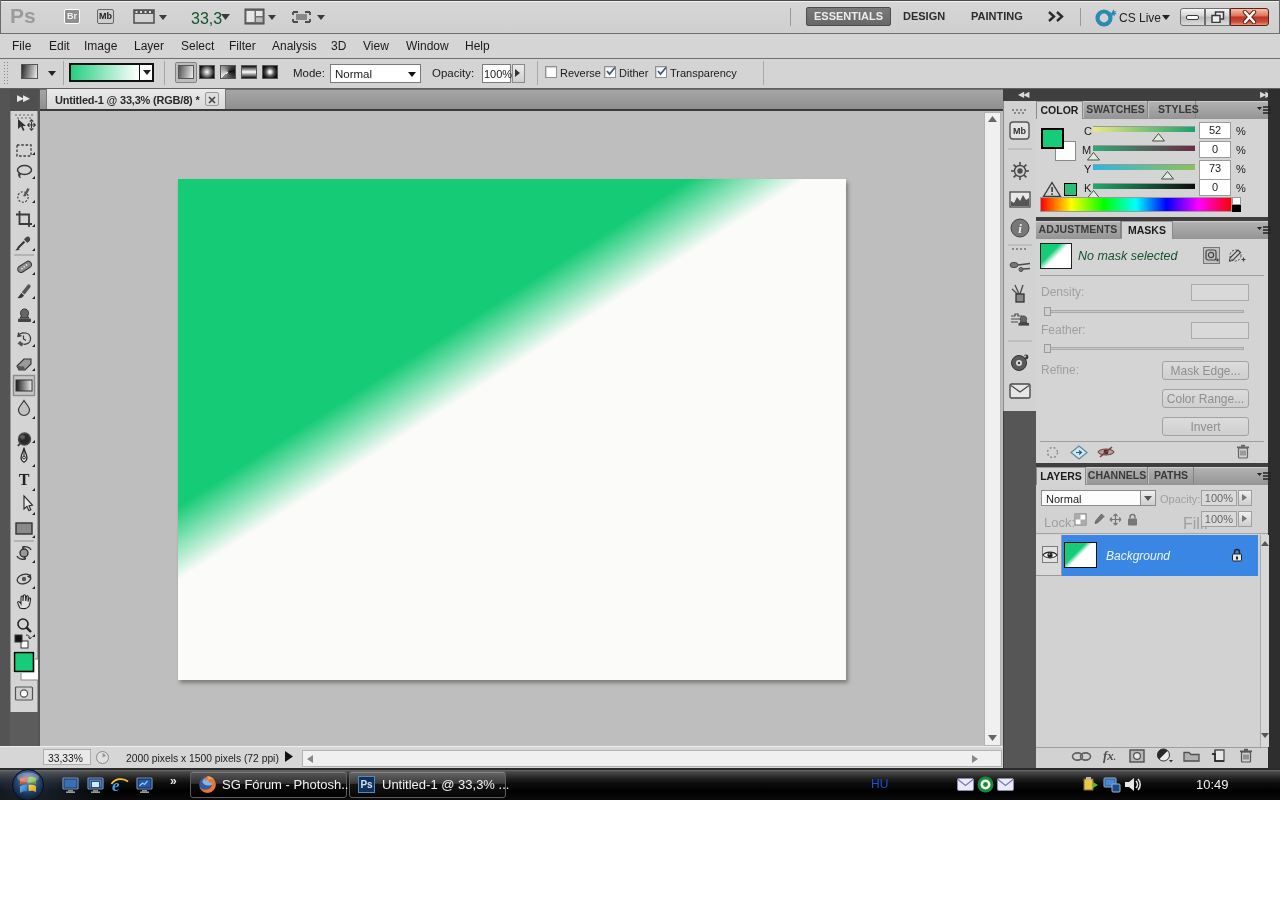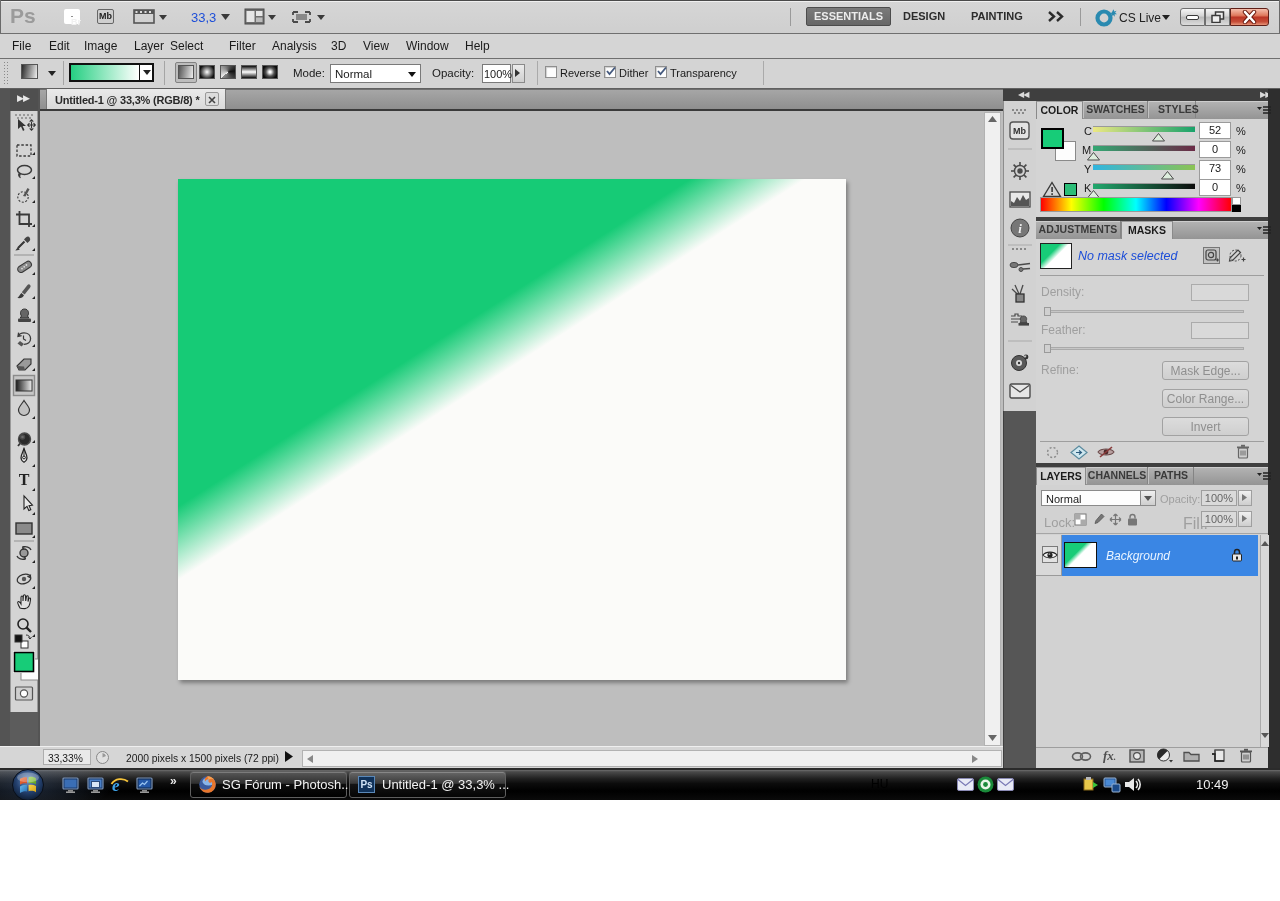"Br" div.abs { border: 7px solid #ffffff -> 1px solid #ffffff }
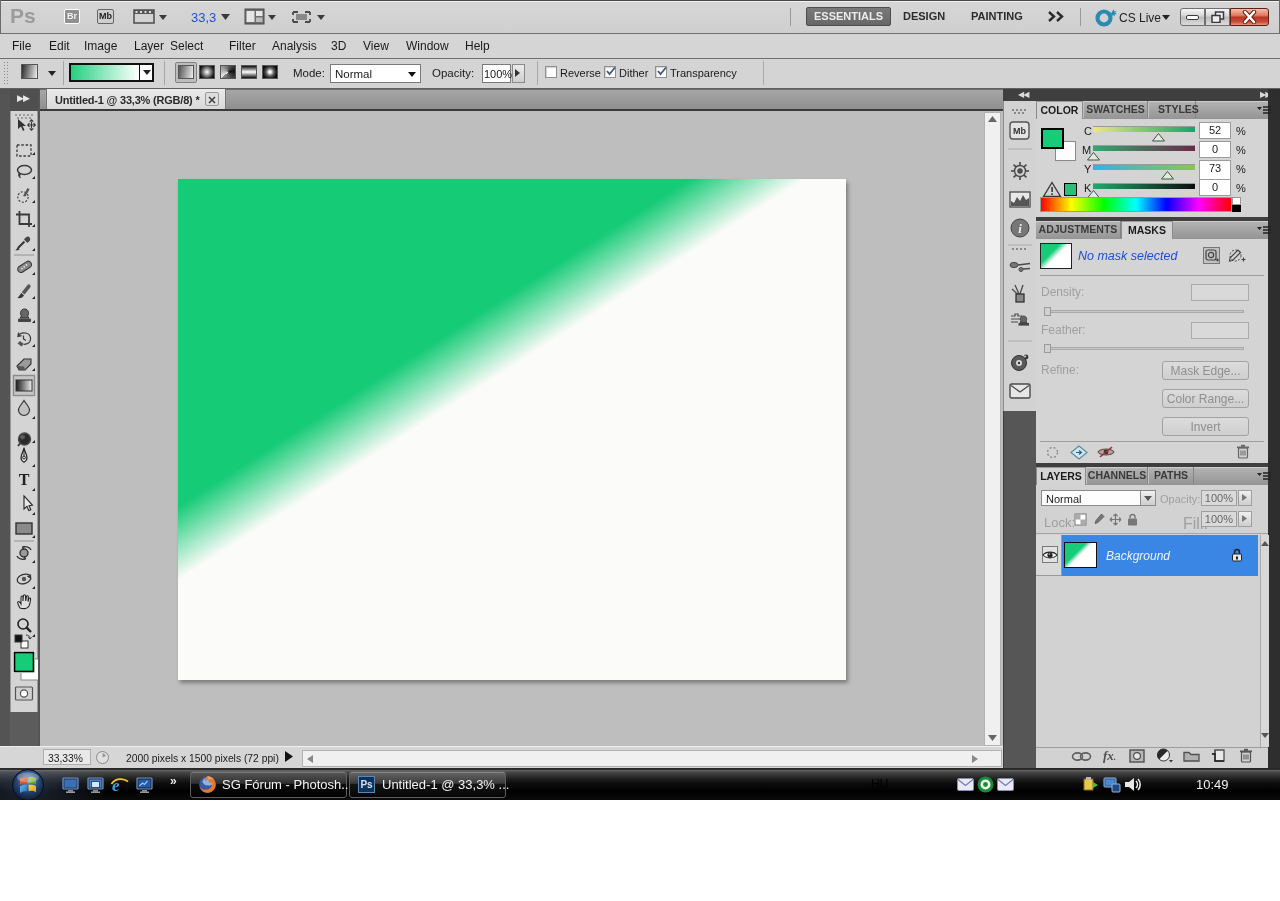"33,3" div.abs { color: #1d4ed8 -> #14532d; font-size: 13px -> 16px }
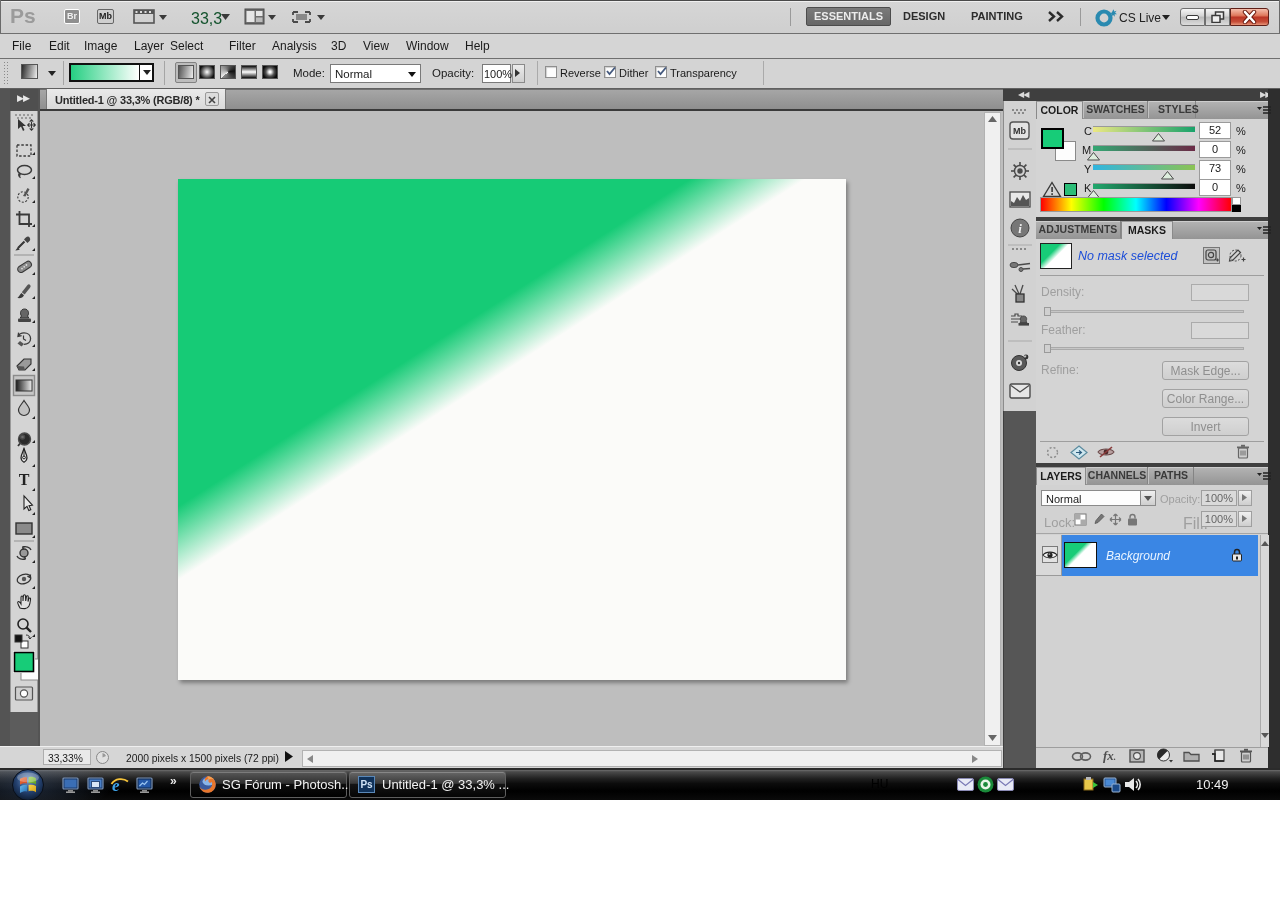"Select" div.abs { left: 170px -> 181px }
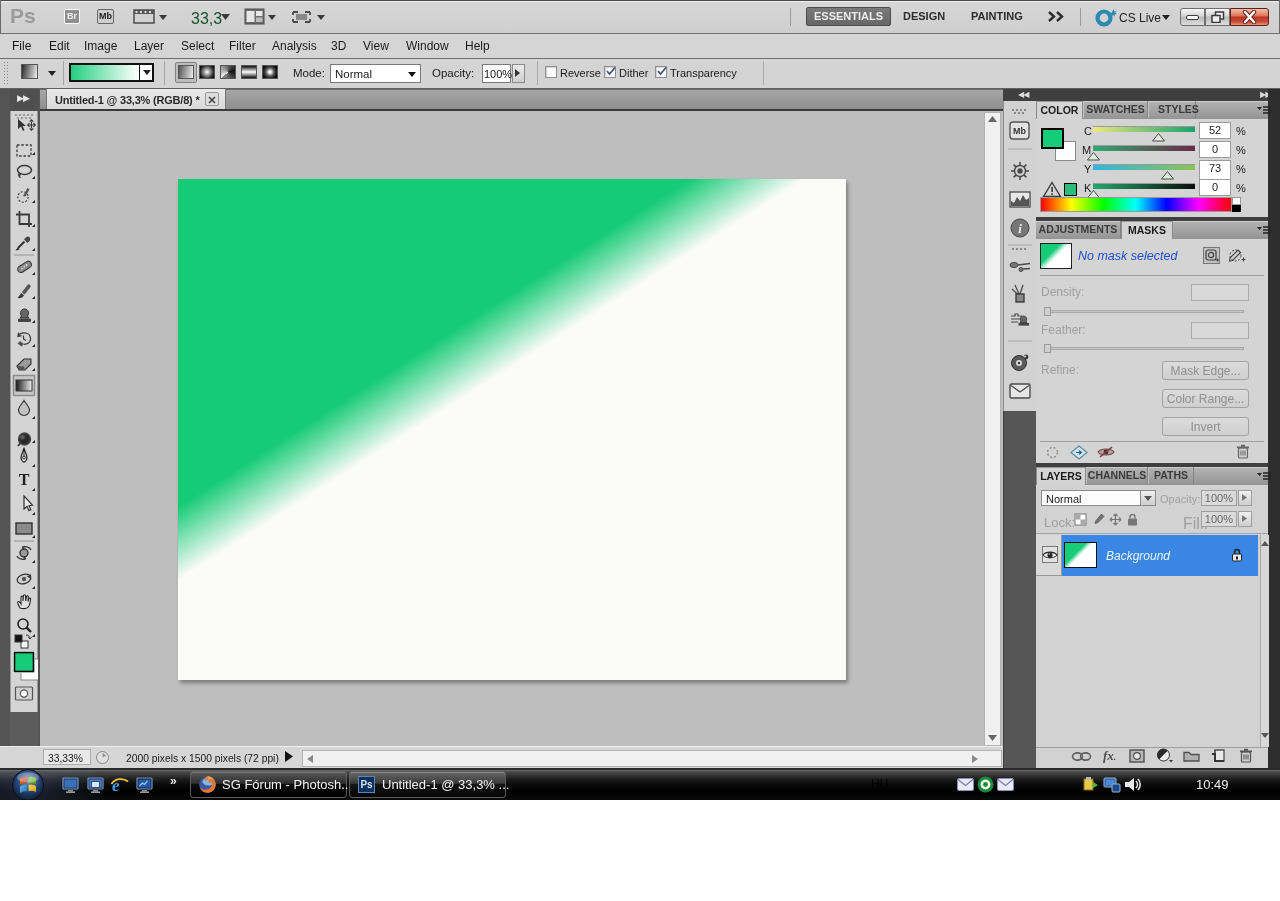"No mask selected" div.abs { color: #1d4ed8 -> #14532d }
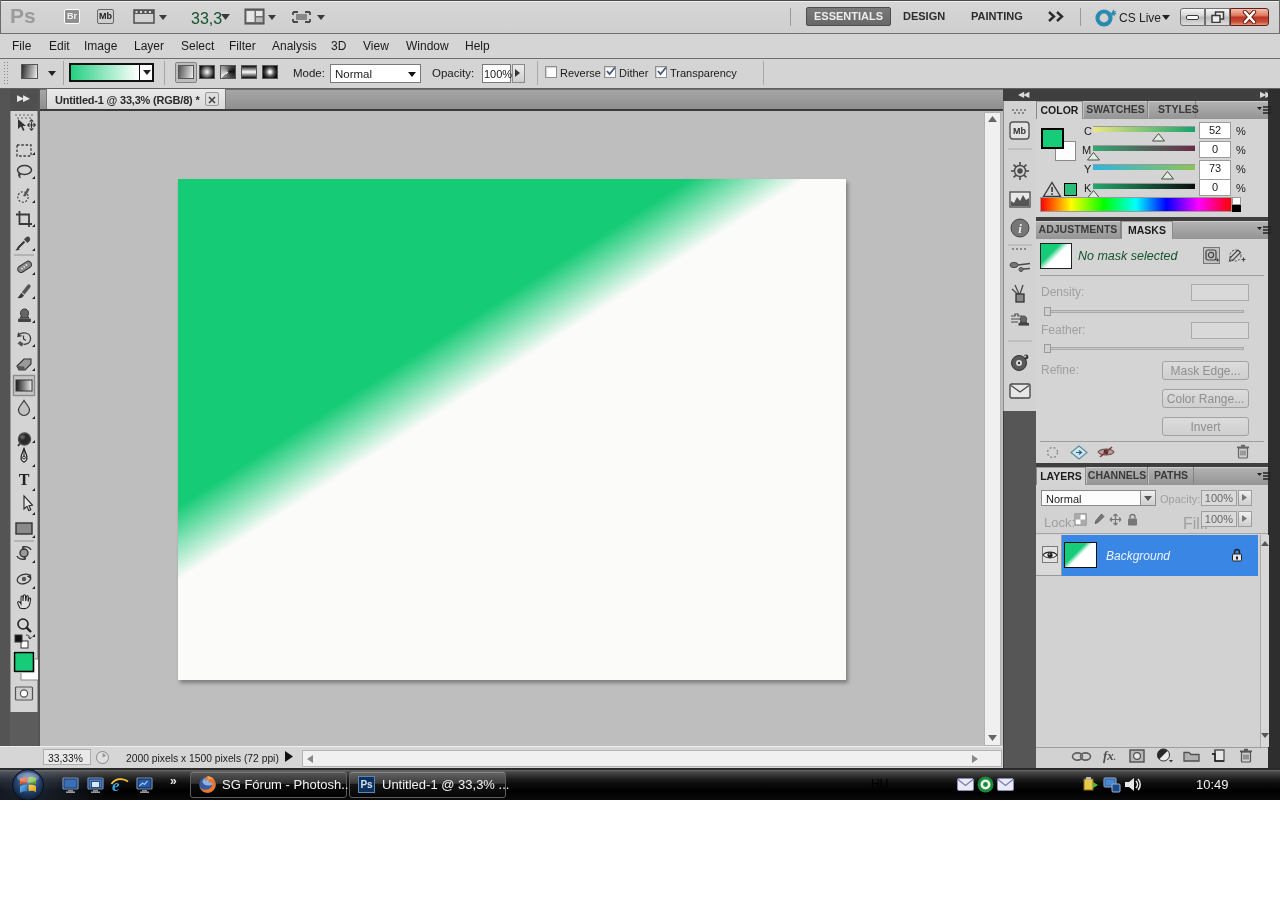"HU" div.abs { color: #000000 -> #1d4ed8 }
